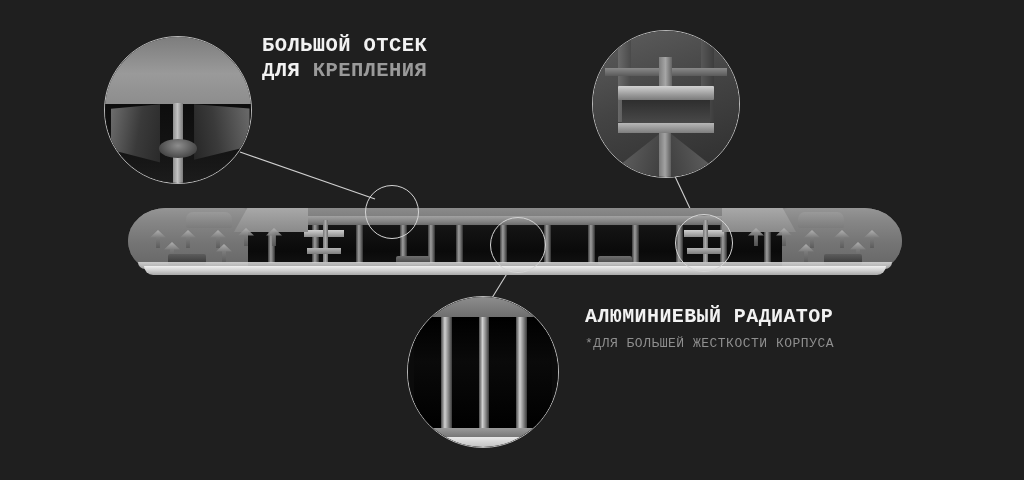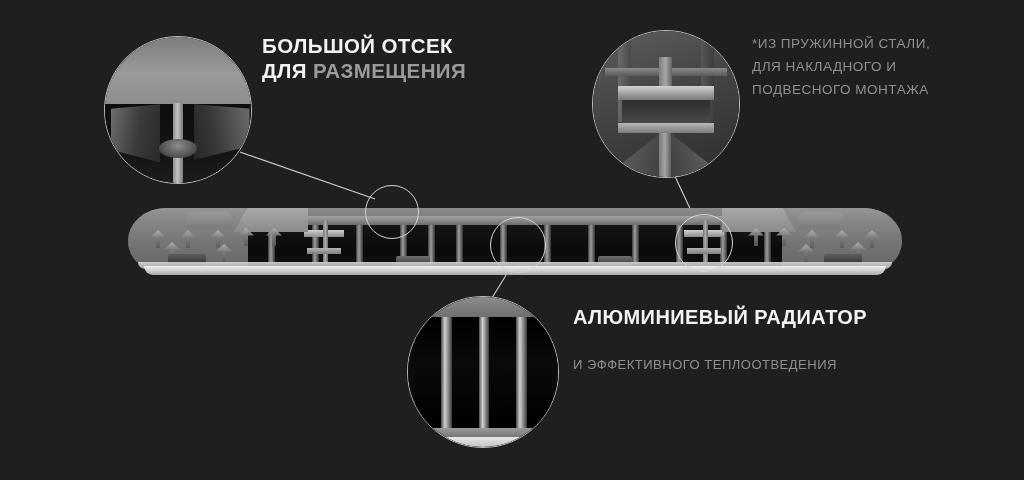"БОЛЬШОЙ ОТСЕК" div { font-family: none -> Liberation Mono, monospace }
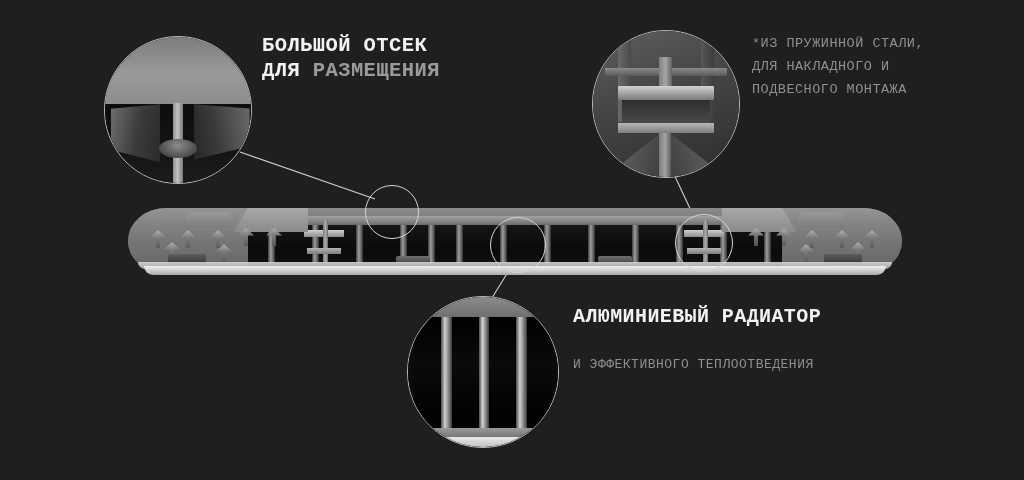"*ИЗ ПРУЖИННОЙ СТАЛИ," div.sub { html: <div><span>*ИЗ ПРУЖИННОЙ СТАЛИ,</span><br><span>ДЛЯ НАКЛАДНОГО И</span><br><span>ПОДВЕСНОГО МОНТАЖА</span></div> -> none }
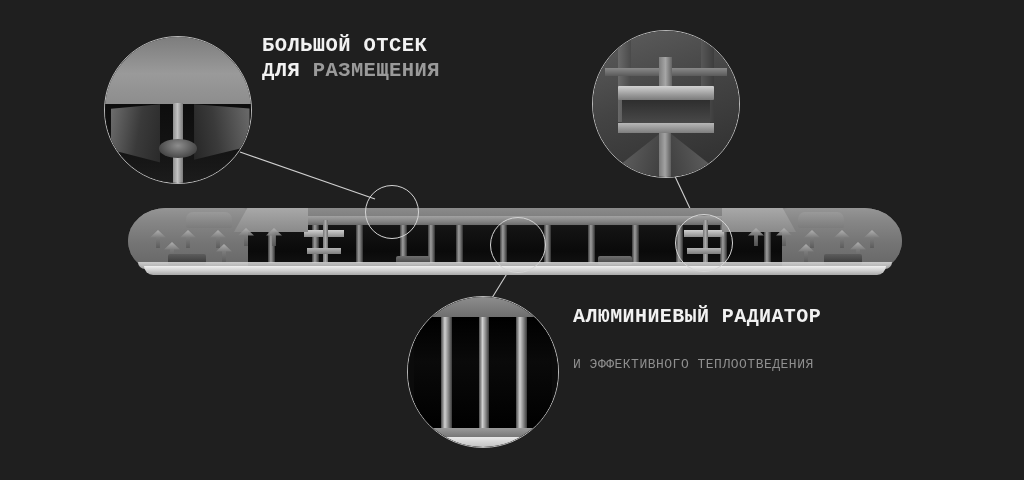"РАЗМЕЩЕНИЯ" span.lo { text: РАЗМЕЩЕНИЯ -> КРЕПЛЕНИЯ }
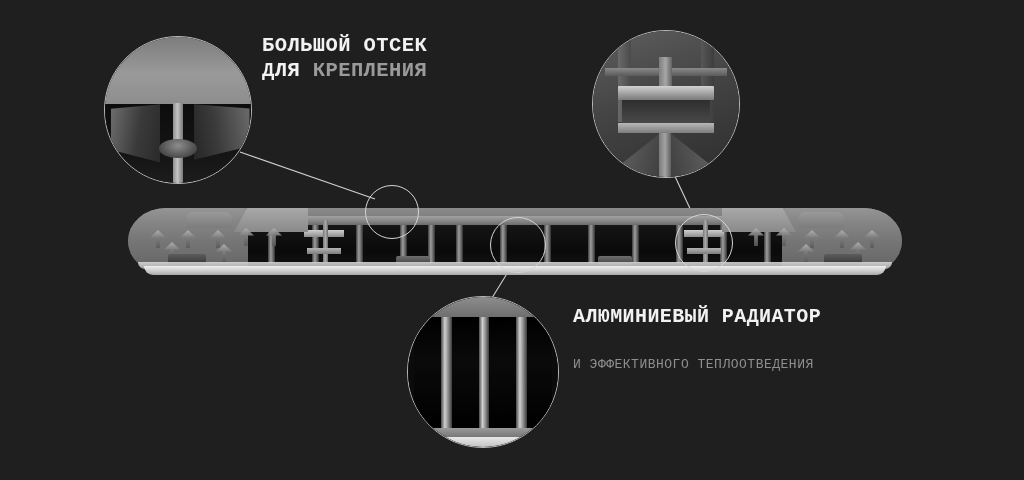"АЛЮМИНИЕВЫЙ РАДИАТОР" #callout-radiator { left: 573px -> 585px }
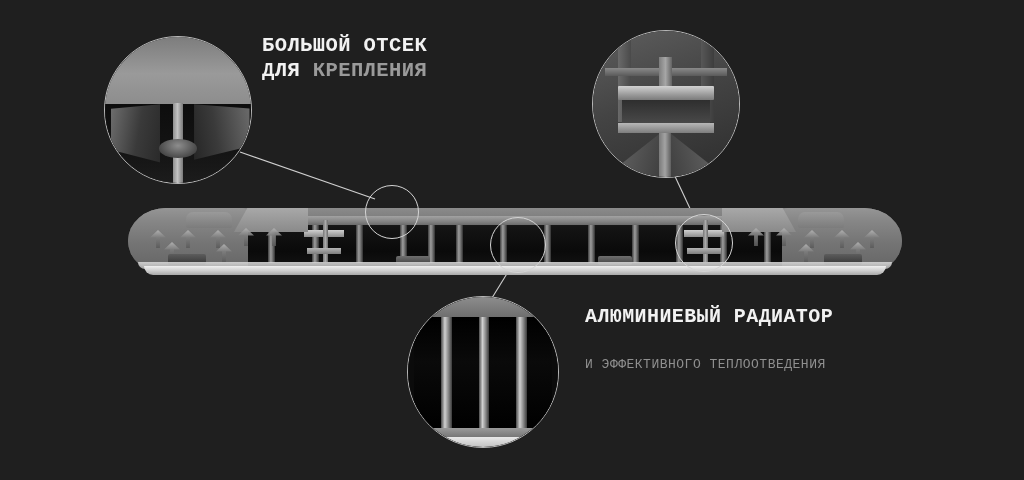"*ДЛЯ БОЛЬШЕЙ ЖЕСТКОСТИ КОРПУСА" span { html: none -> <span>*ДЛЯ БОЛЬШЕЙ ЖЕСТКОСТИ КОРПУСА</span> }
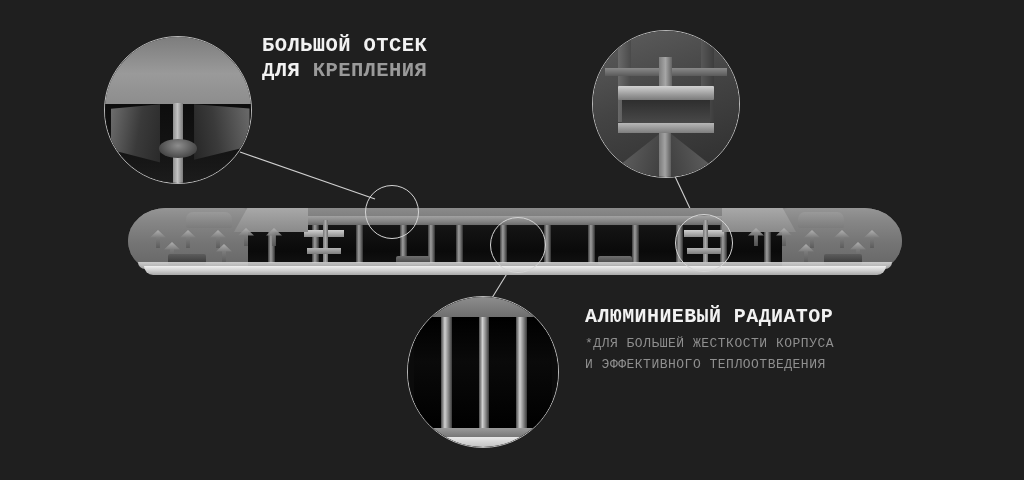"И ЭФФЕКТИВНОГО ТЕПЛООТВЕДЕНИЯ" span { html: <span>И ЭФФЕКТИВНОГО ТЕПЛООТВЕДЕНИЯ</span> -> none }
